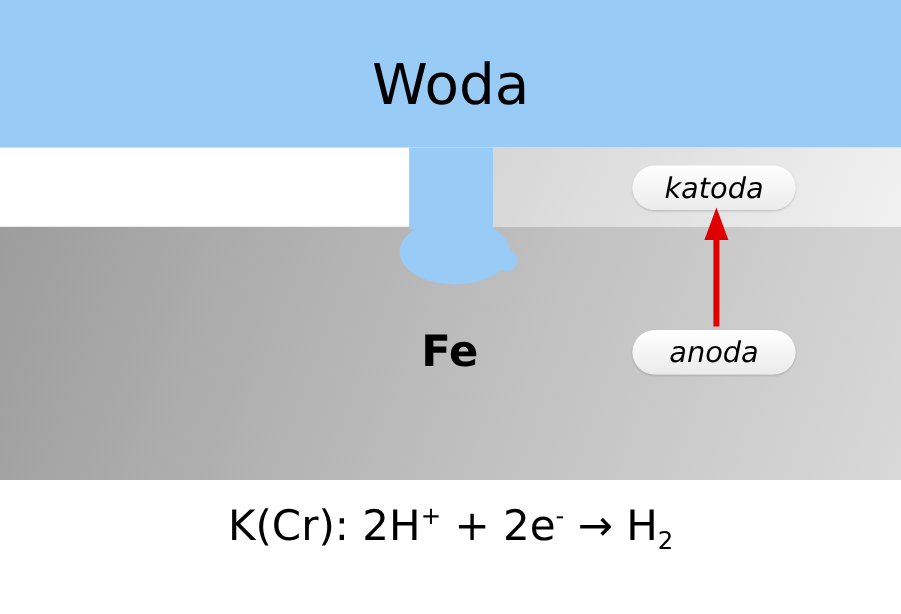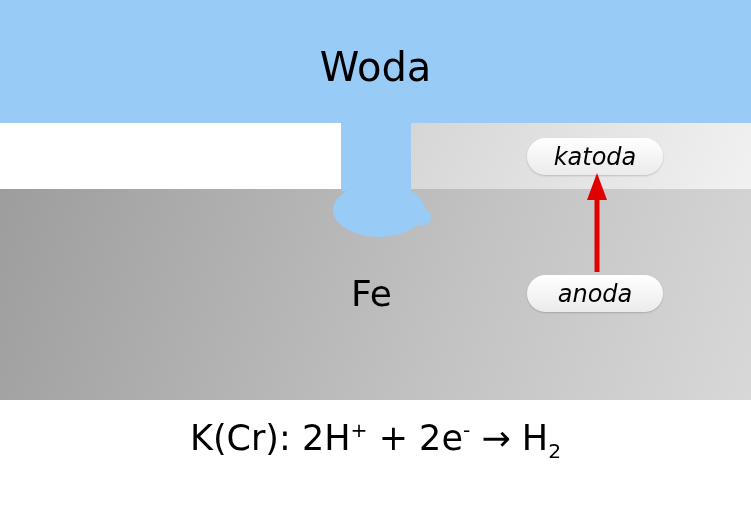"Woda" .water-label { font-size: 40px -> 47px }
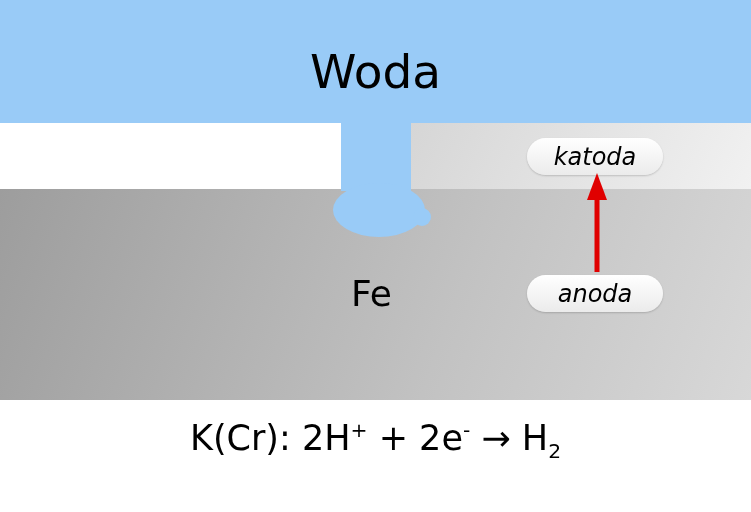"Fe" .fe-region { font-weight: none -> bold }
